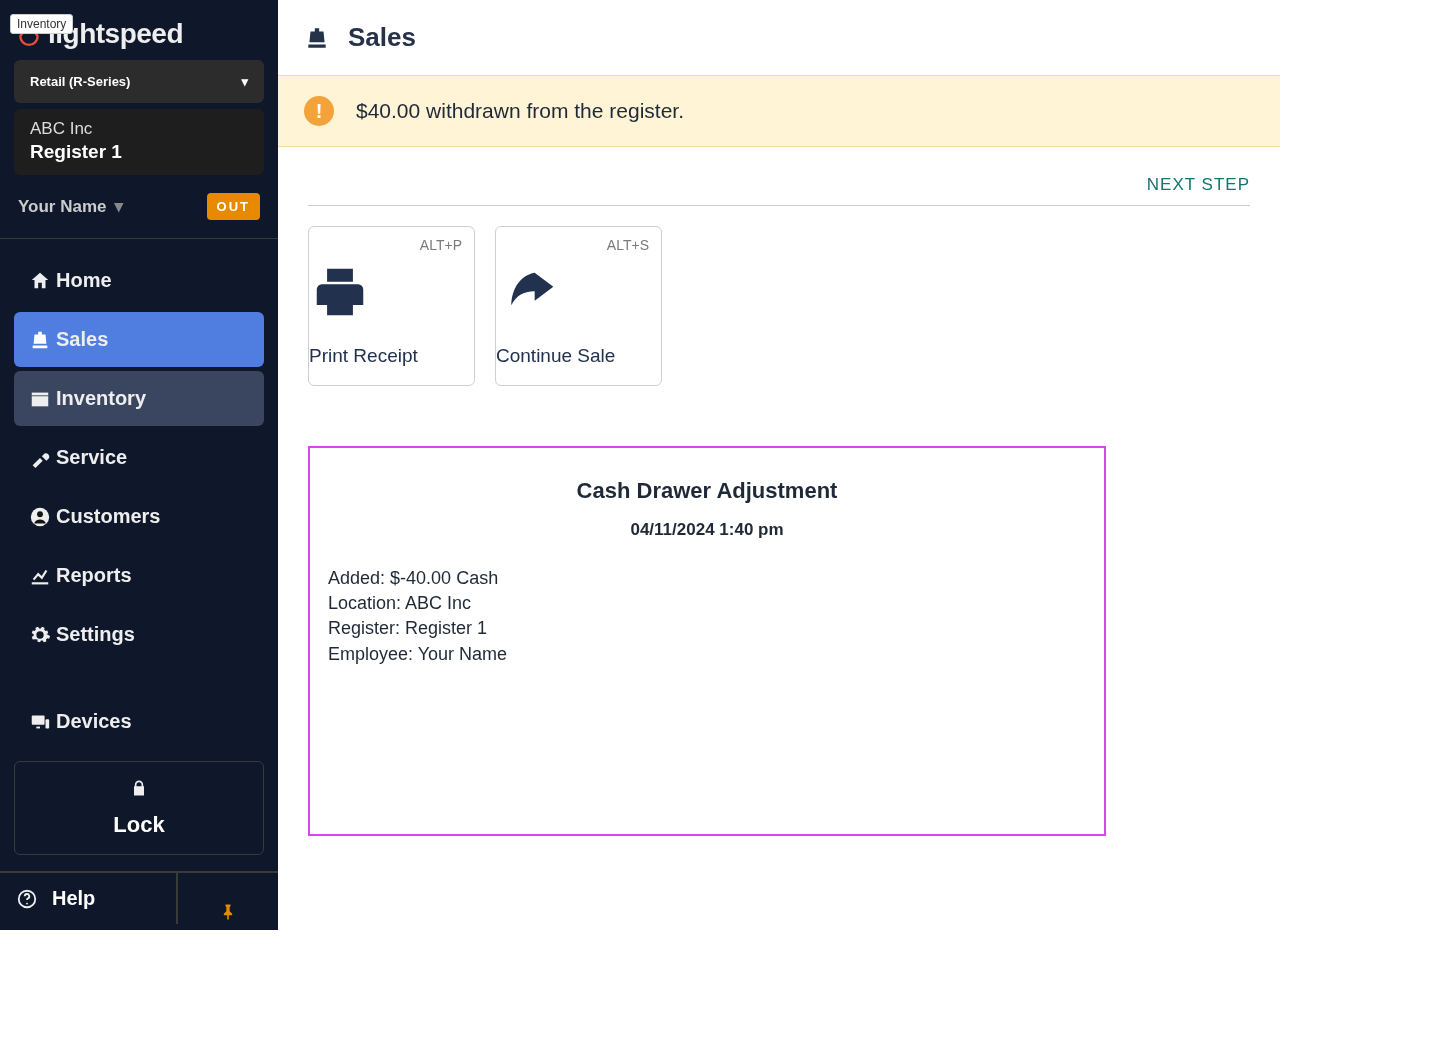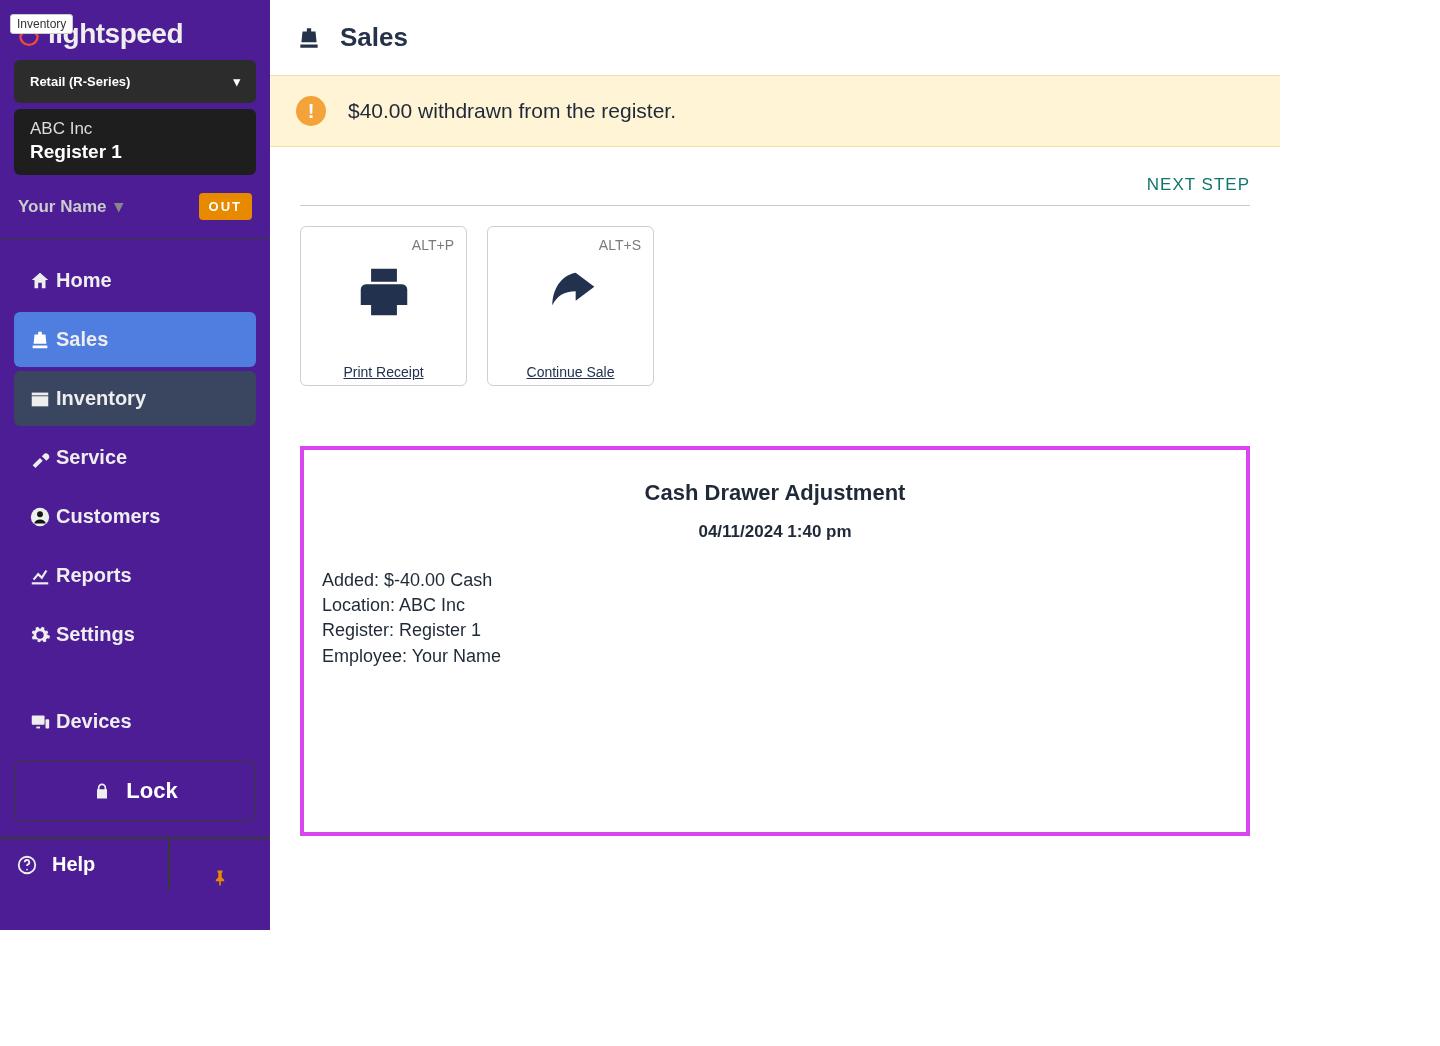"Inventory" .sidebar { background: #4c1d95 -> #0f172a }
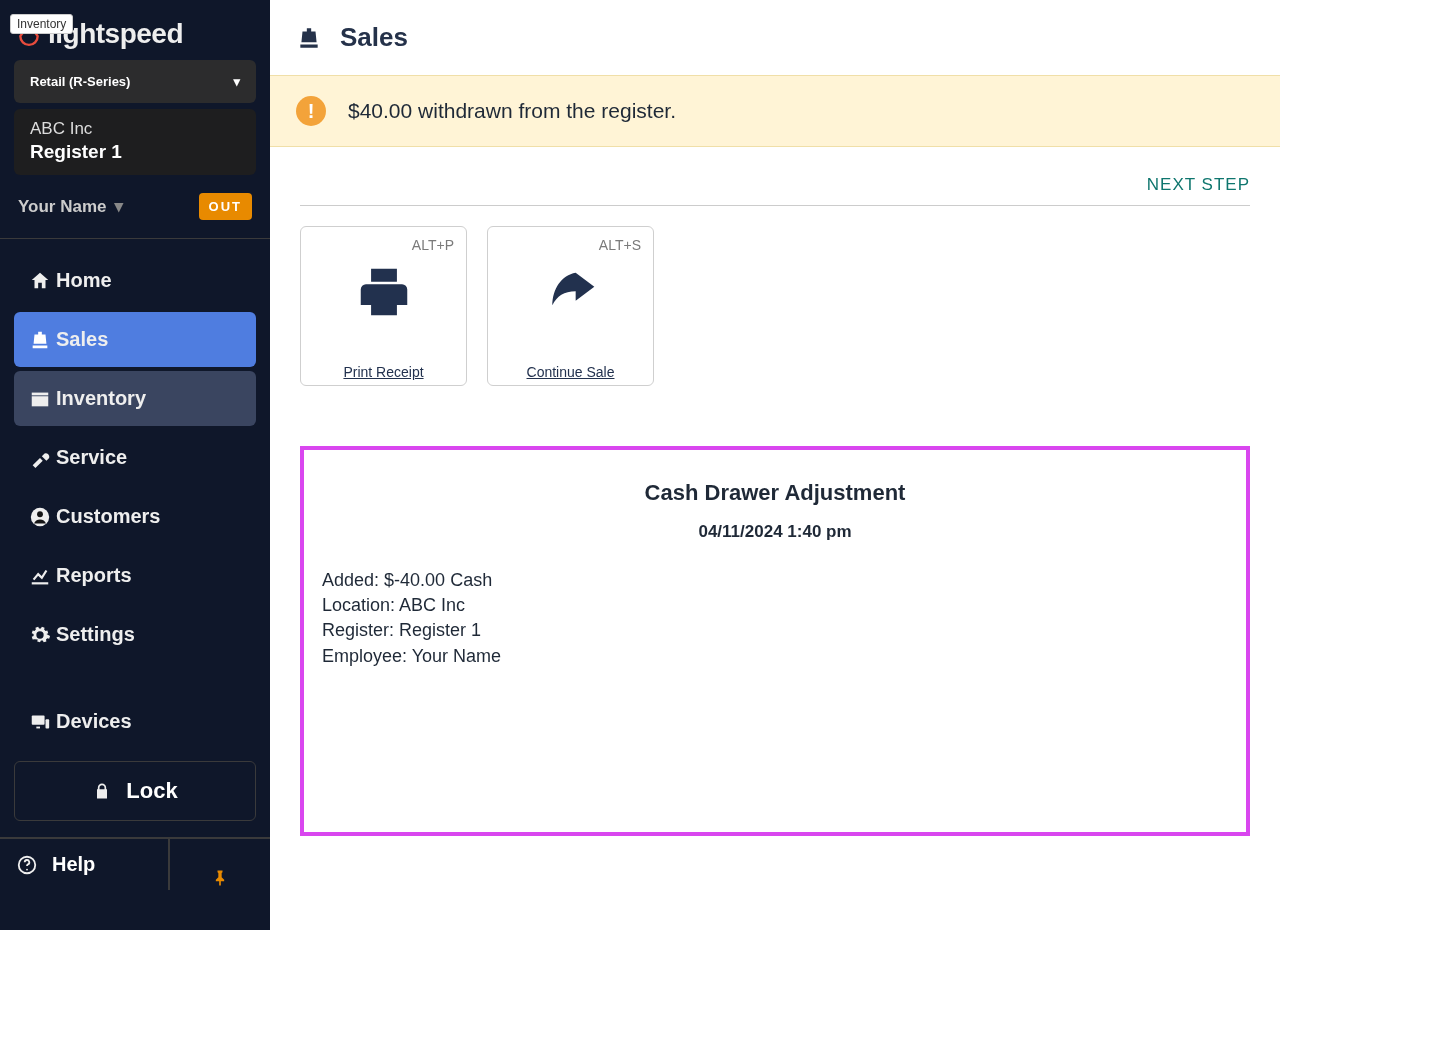"ALT+P" .action-card { align-items: center -> flex-start; padding-bottom: 5px -> 18px }
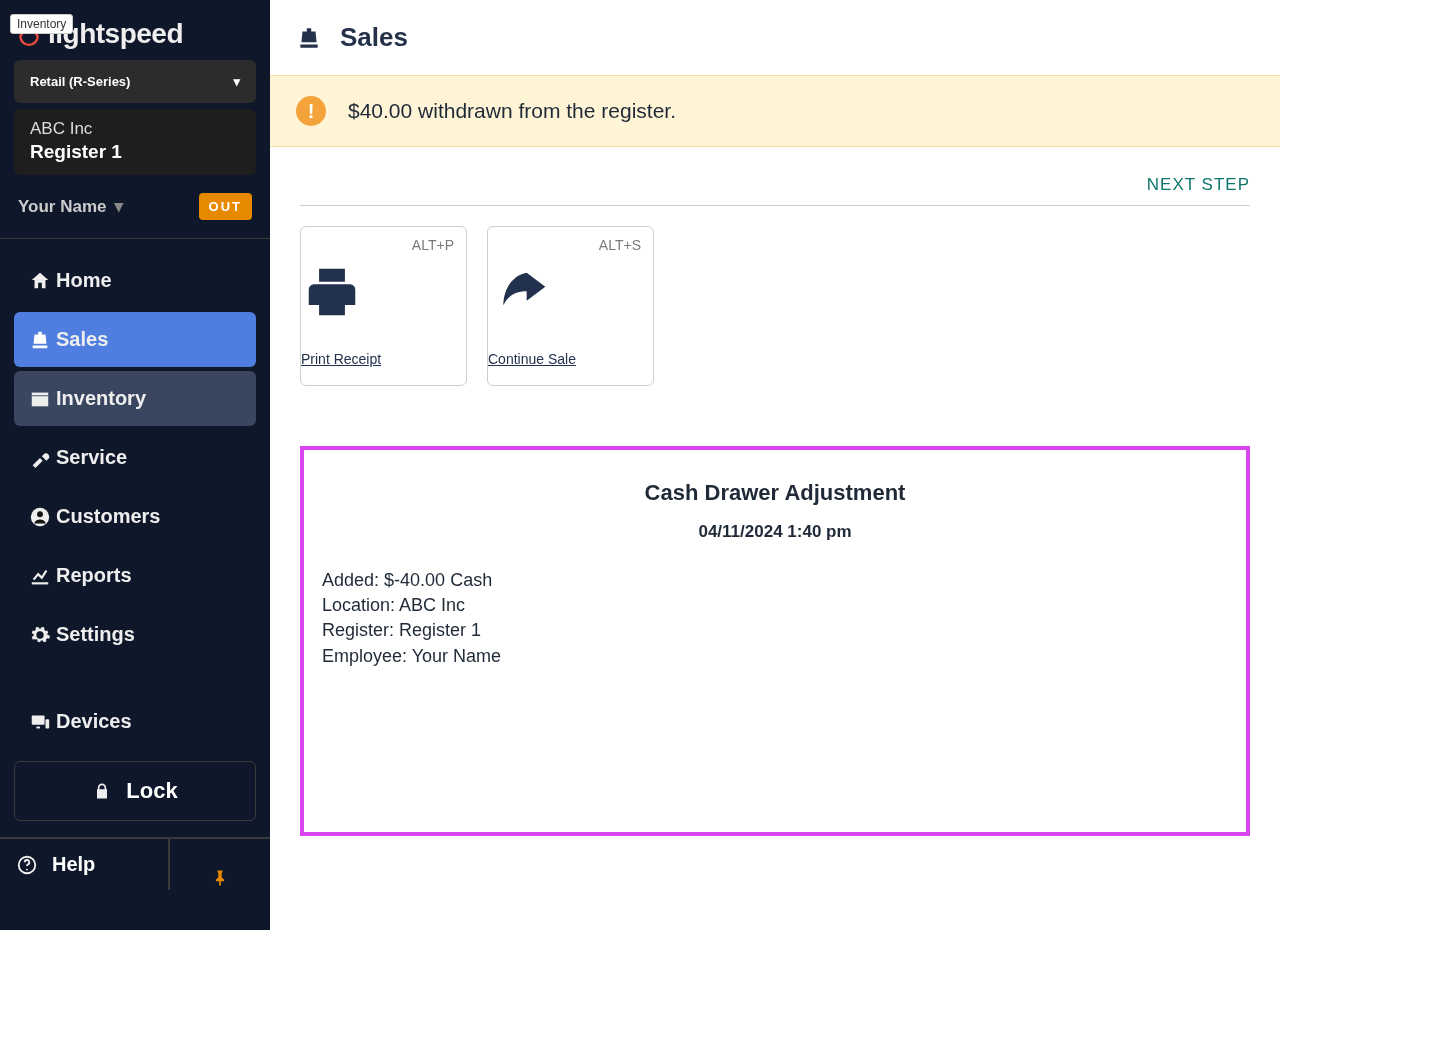"Print Receipt" .action-card .alabel { font-size: 14px -> 19px; text-decoration: underline -> none }
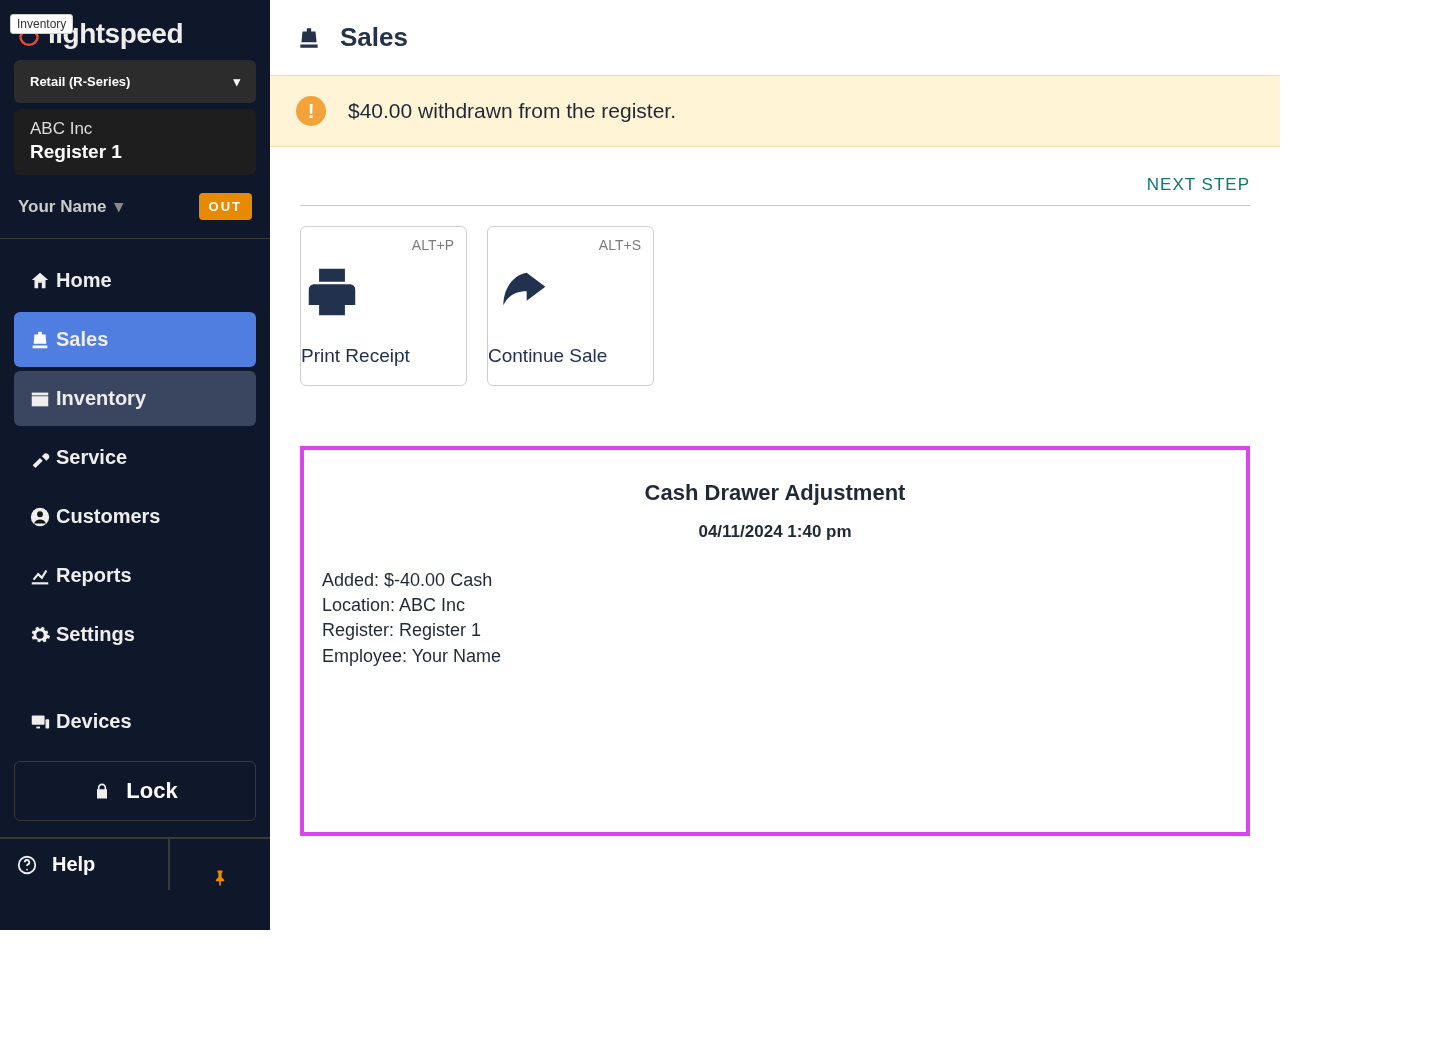"Cash Drawer Adjustment" .receipt-box { border: 4px solid #d946ef -> 2px solid #d946ef; width: 950px -> 798px }
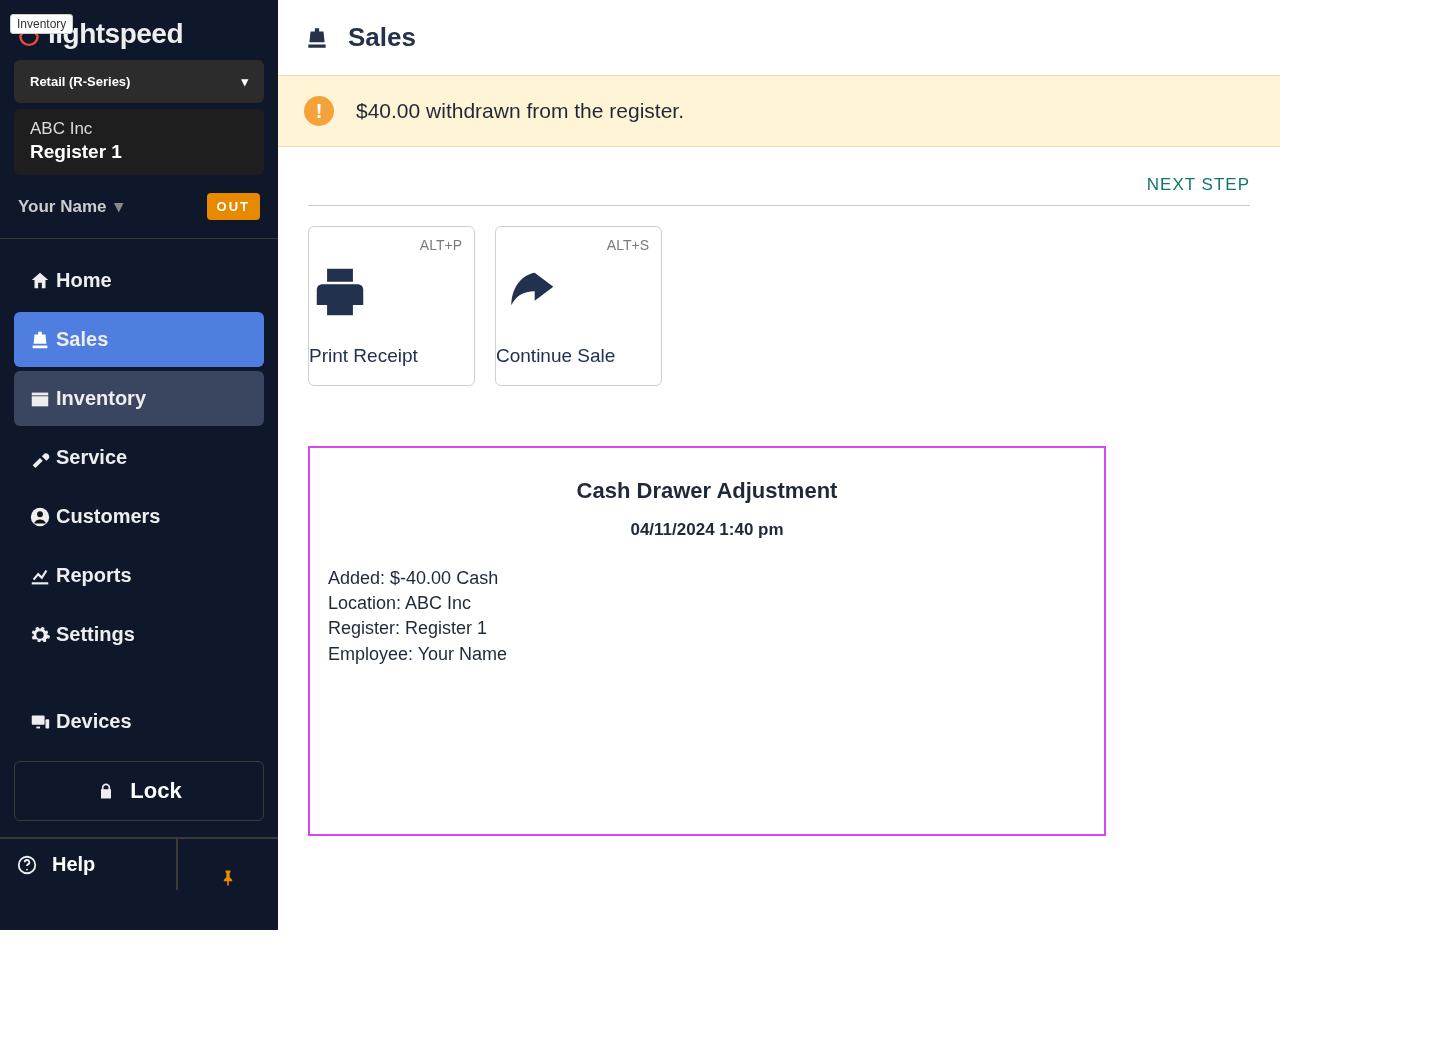"Lock" .lock-btn { flex-direction: none -> column }
